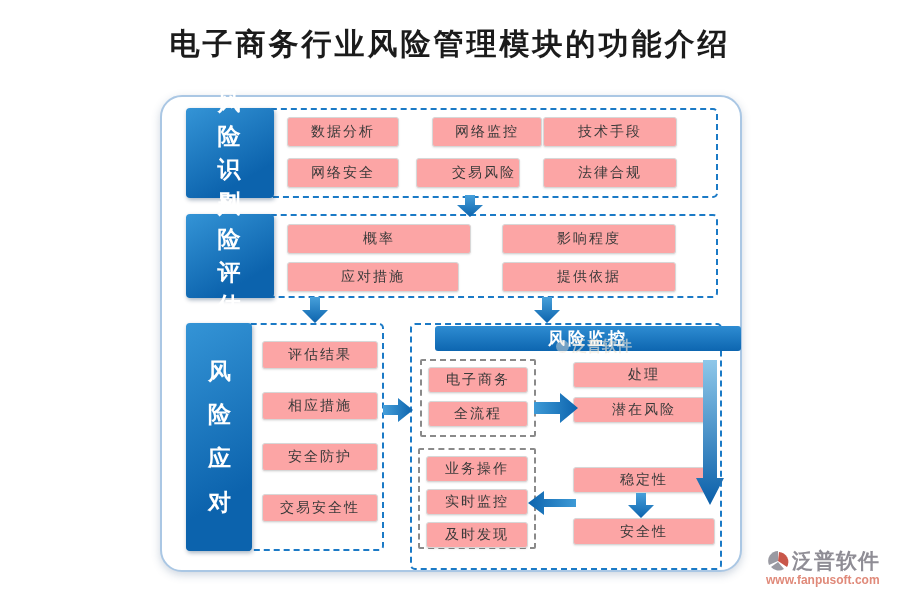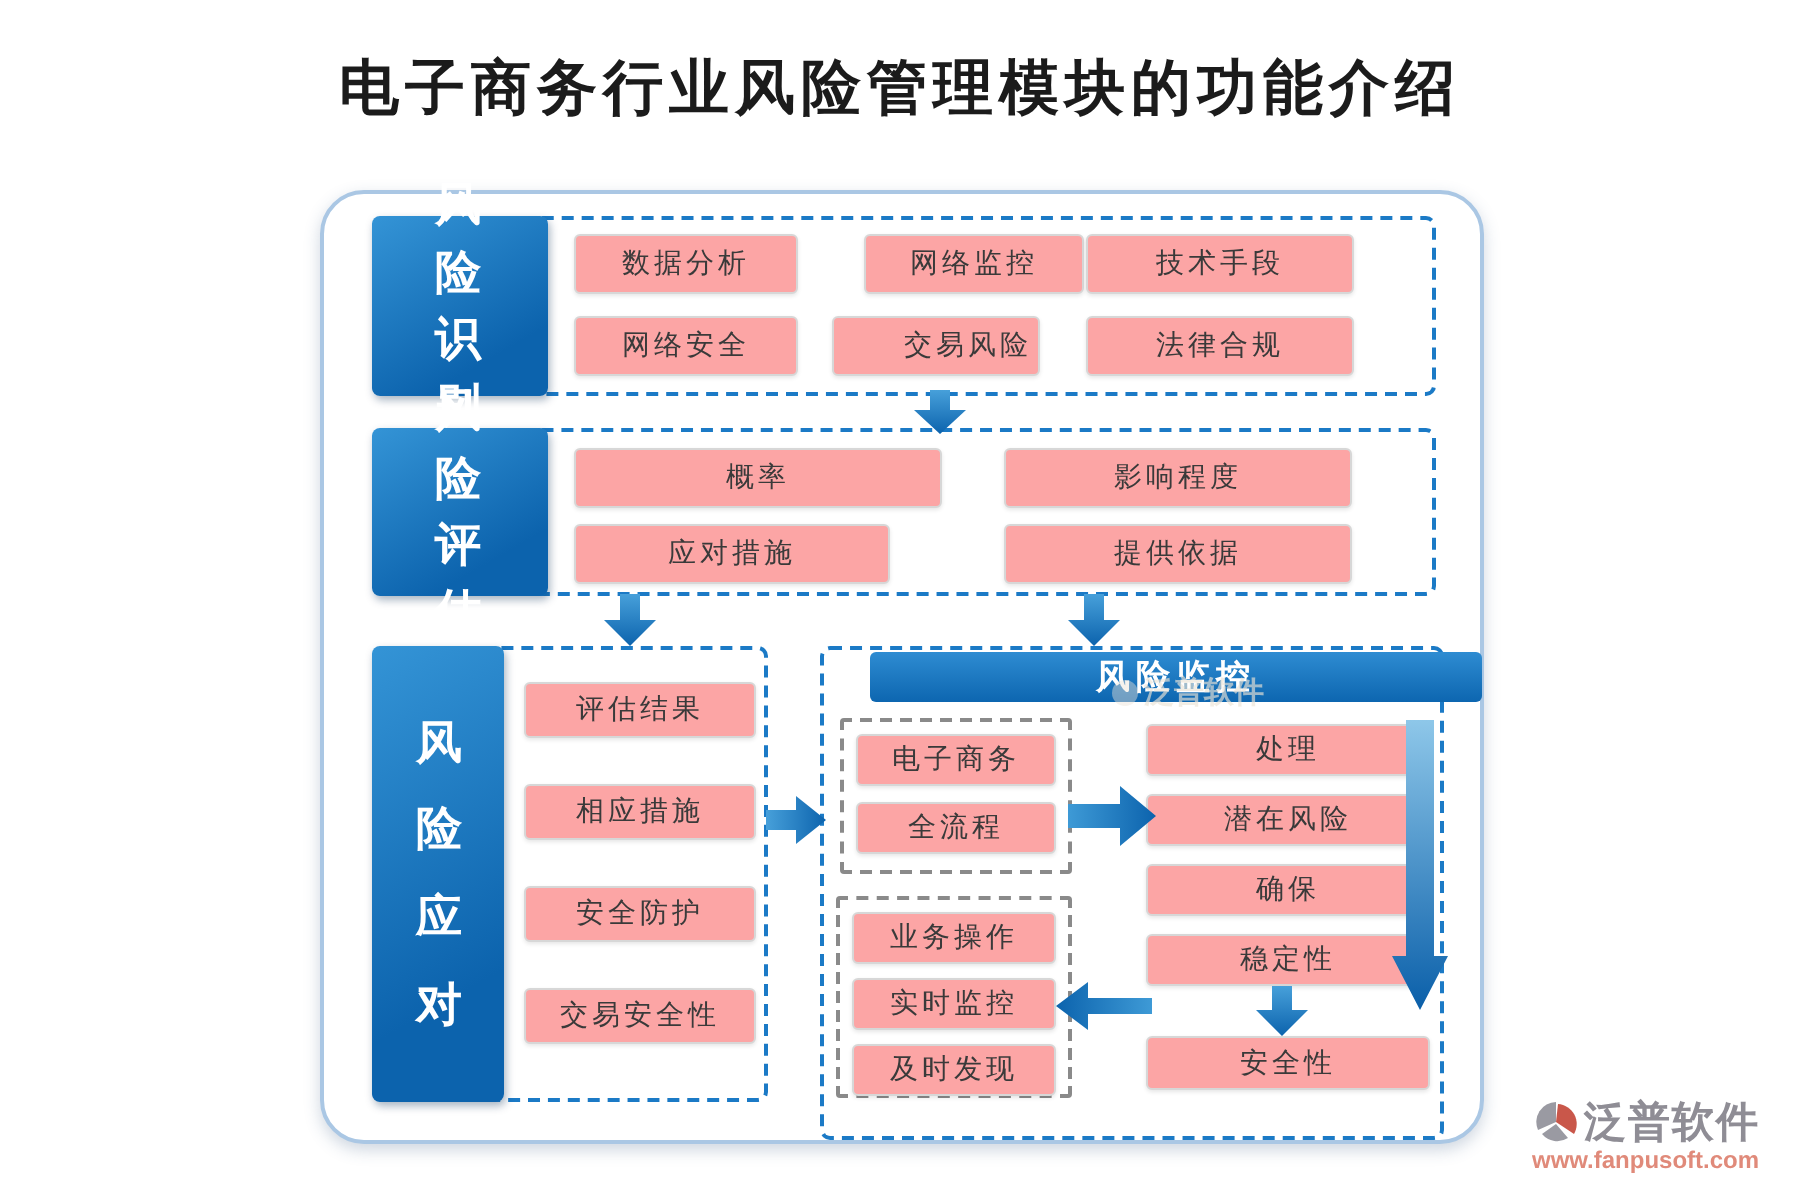"应对措施" div.item { width: 158px -> 172px }
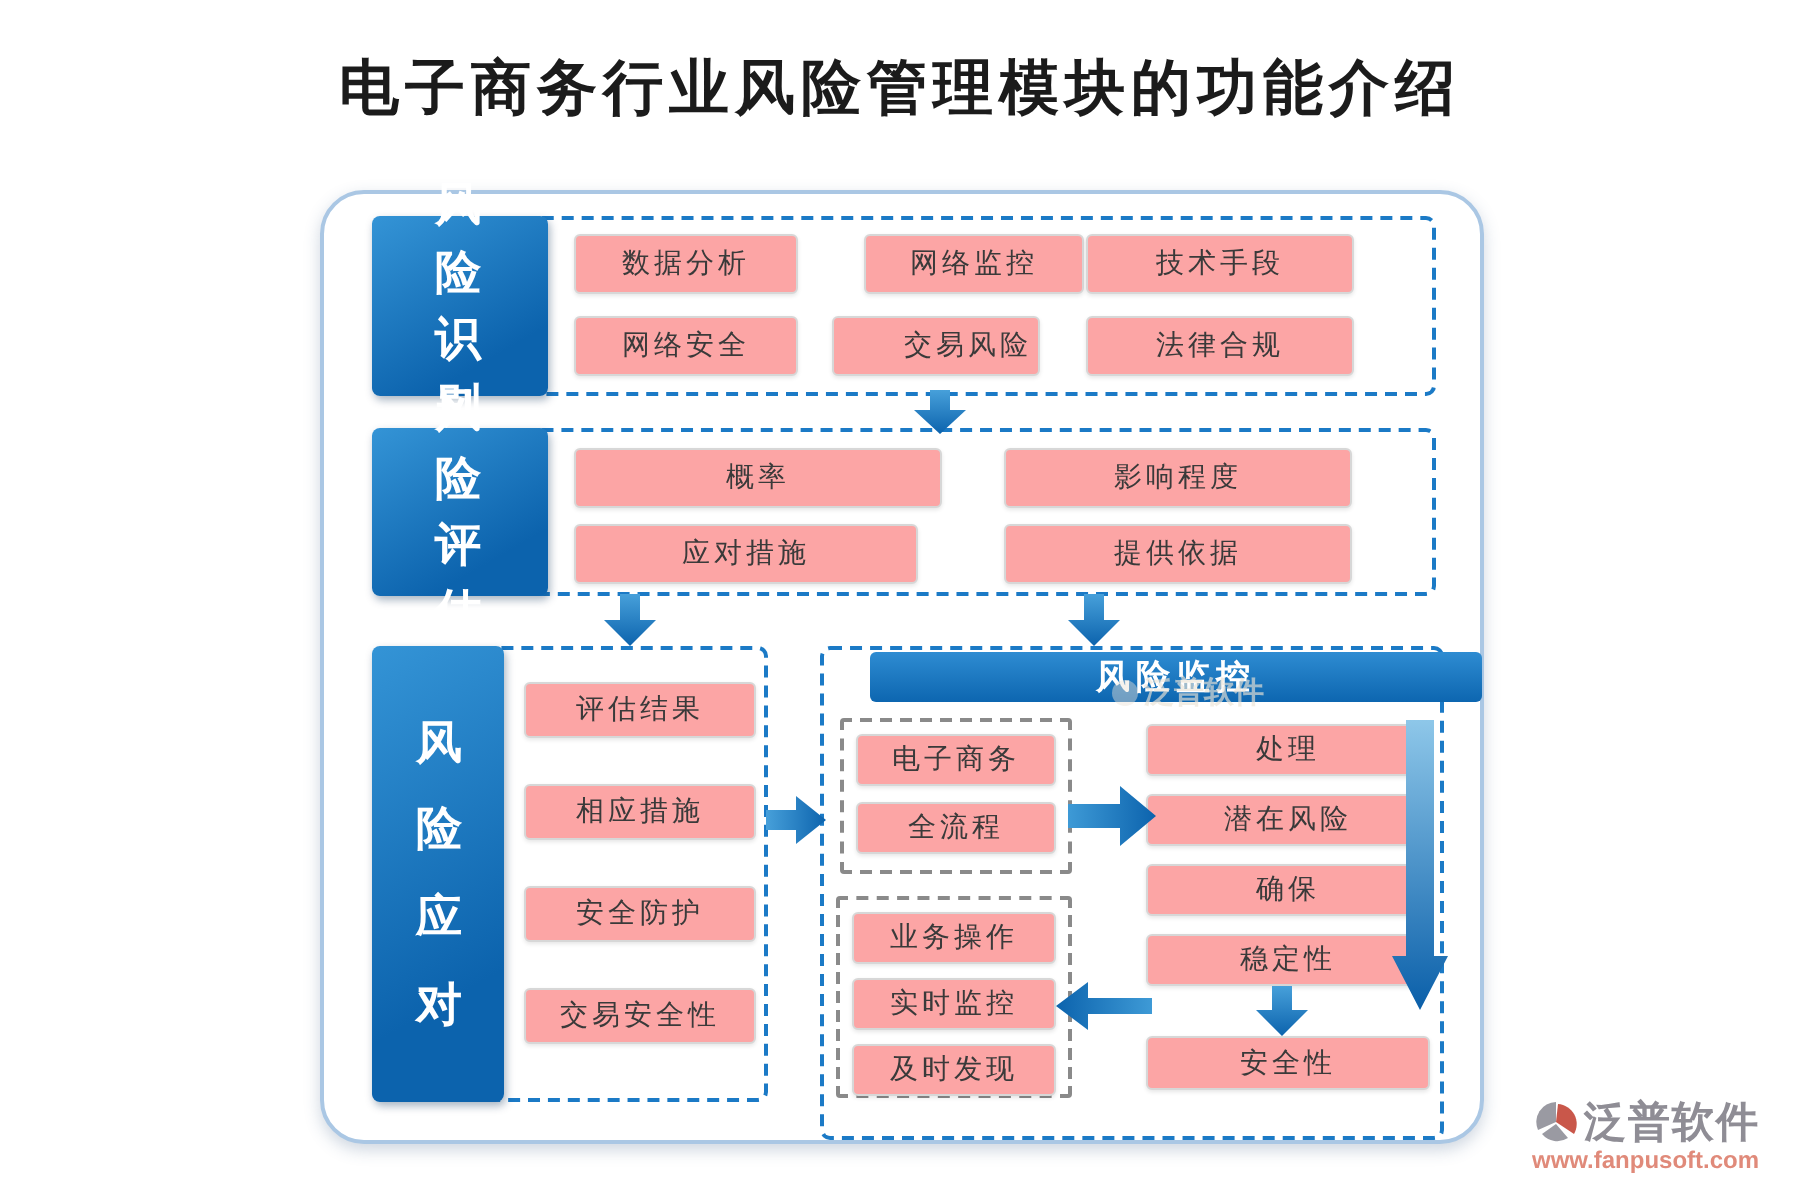"确保" div.item { html: <div>确保</div> -> none }
